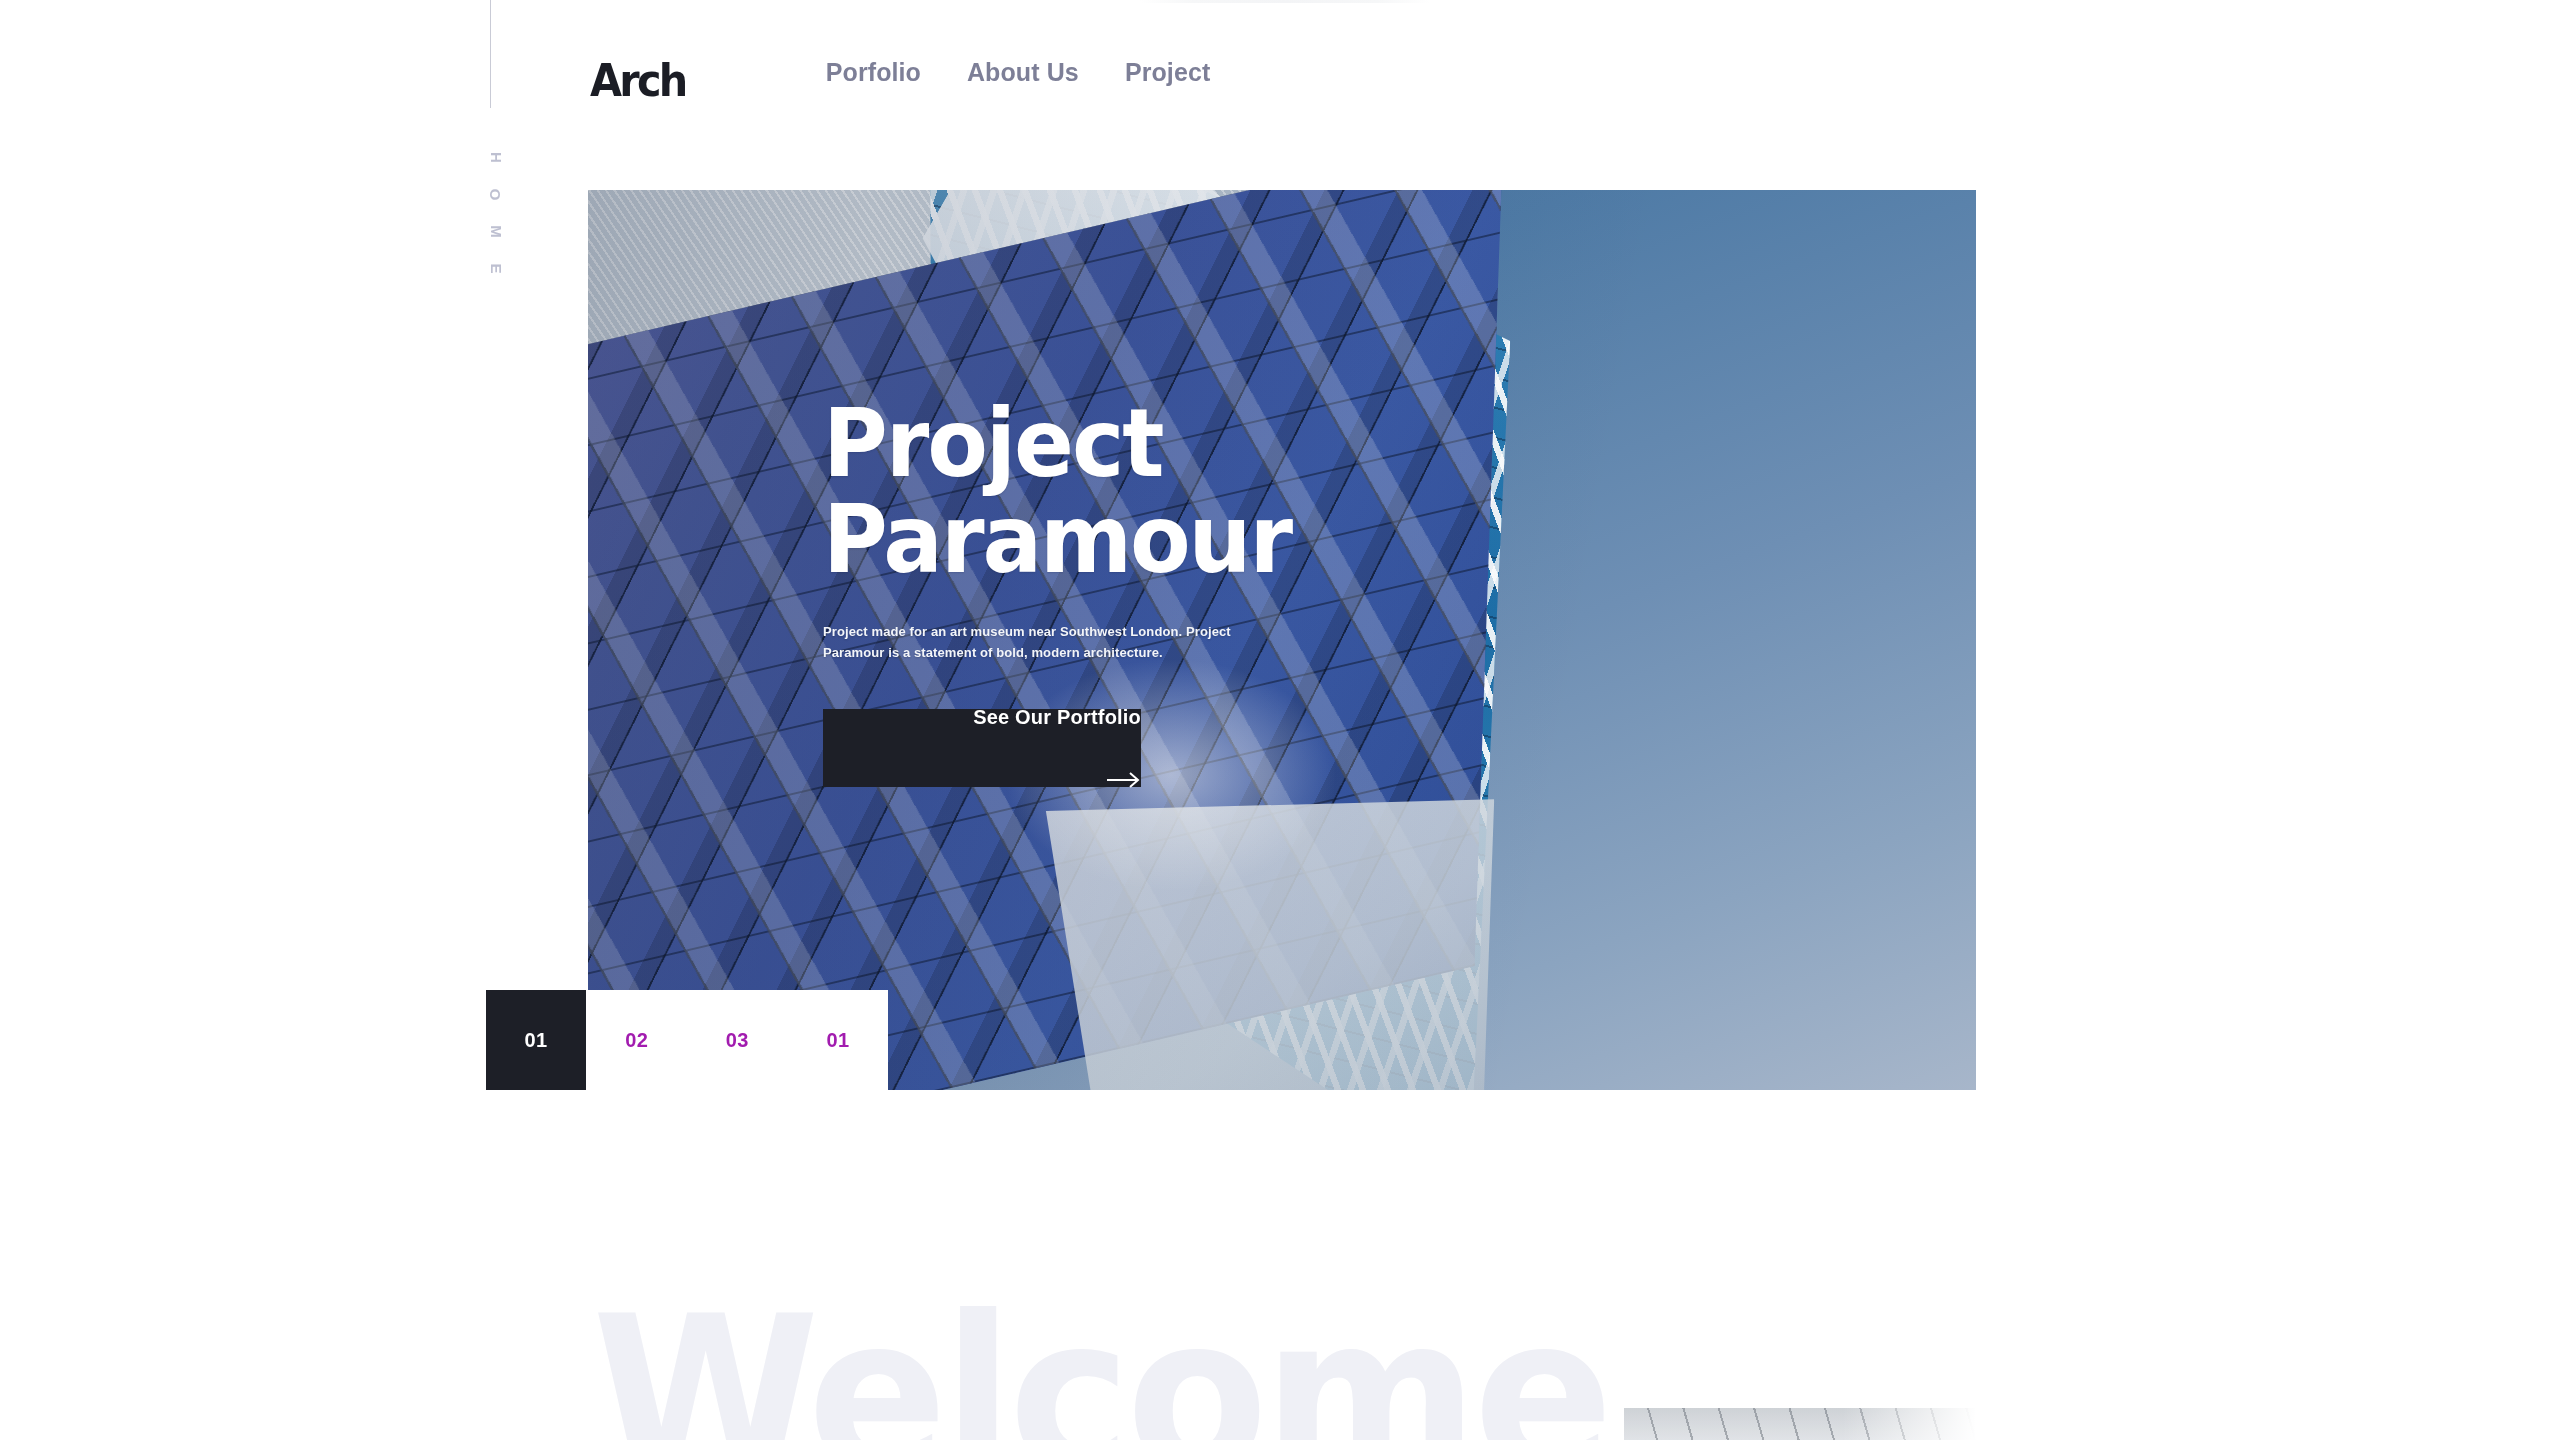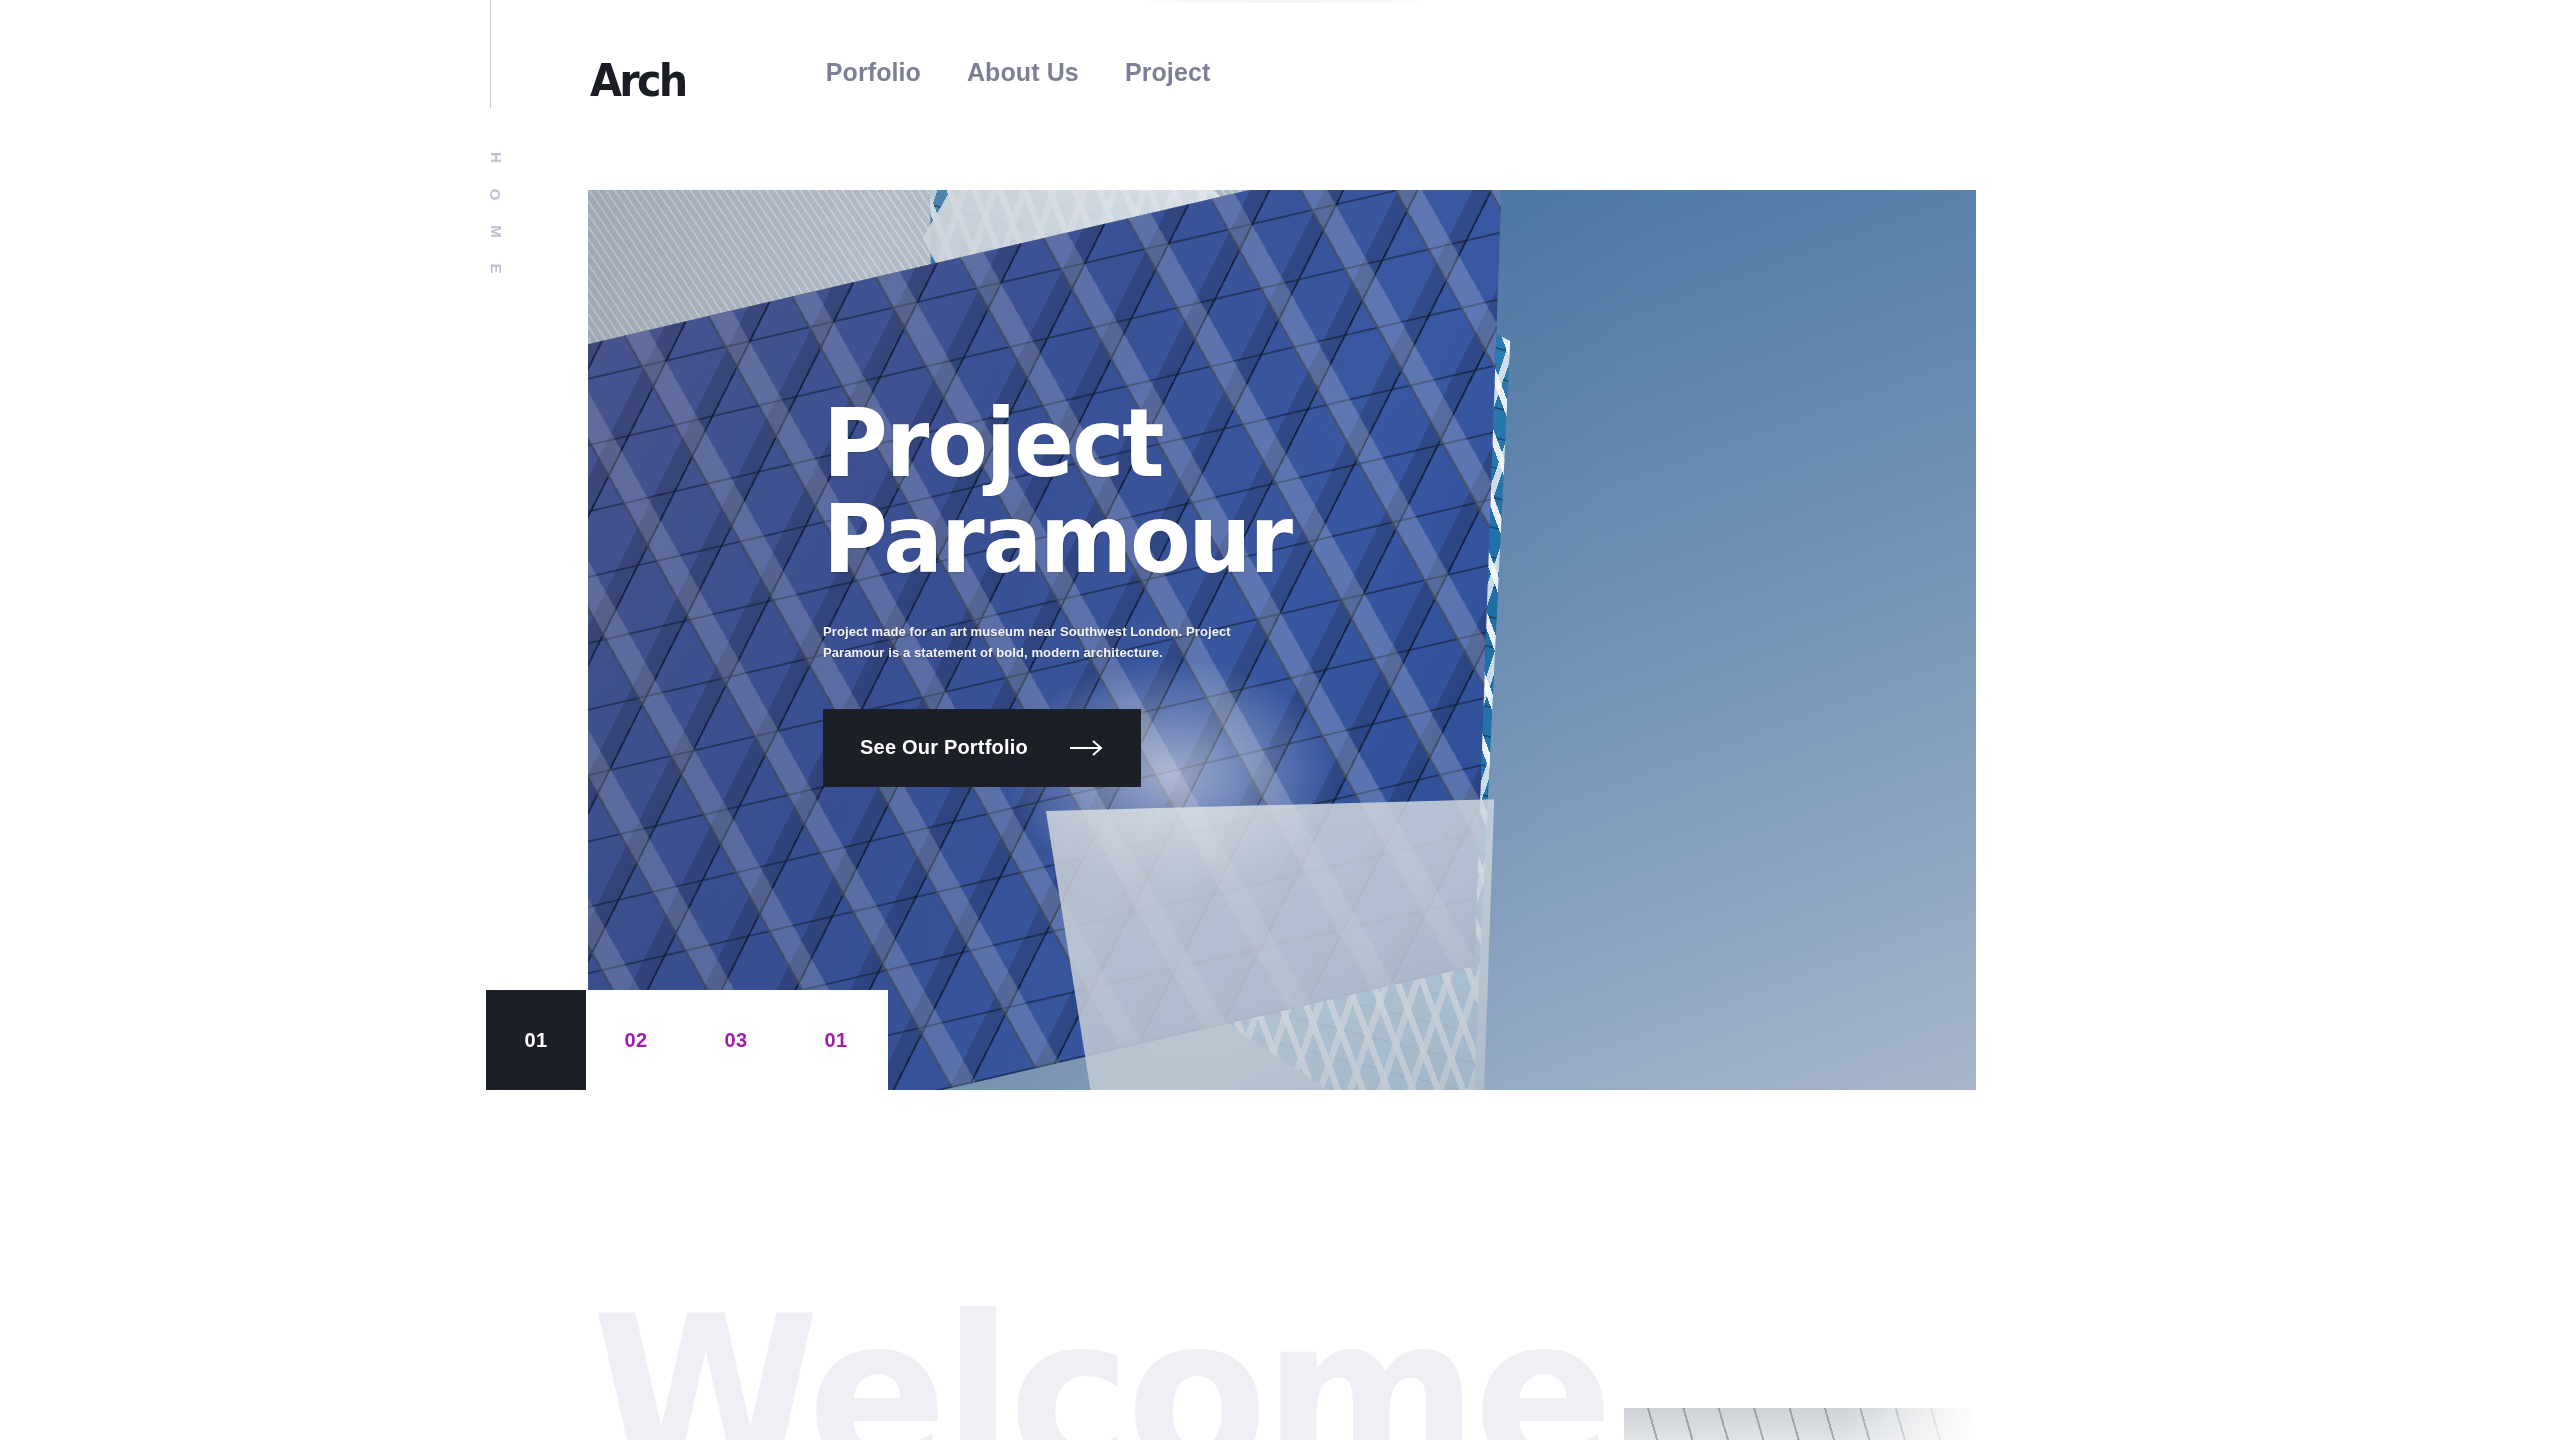"See Our Portfolio" .cta { align-items: center -> flex-end; flex-direction: none -> column }
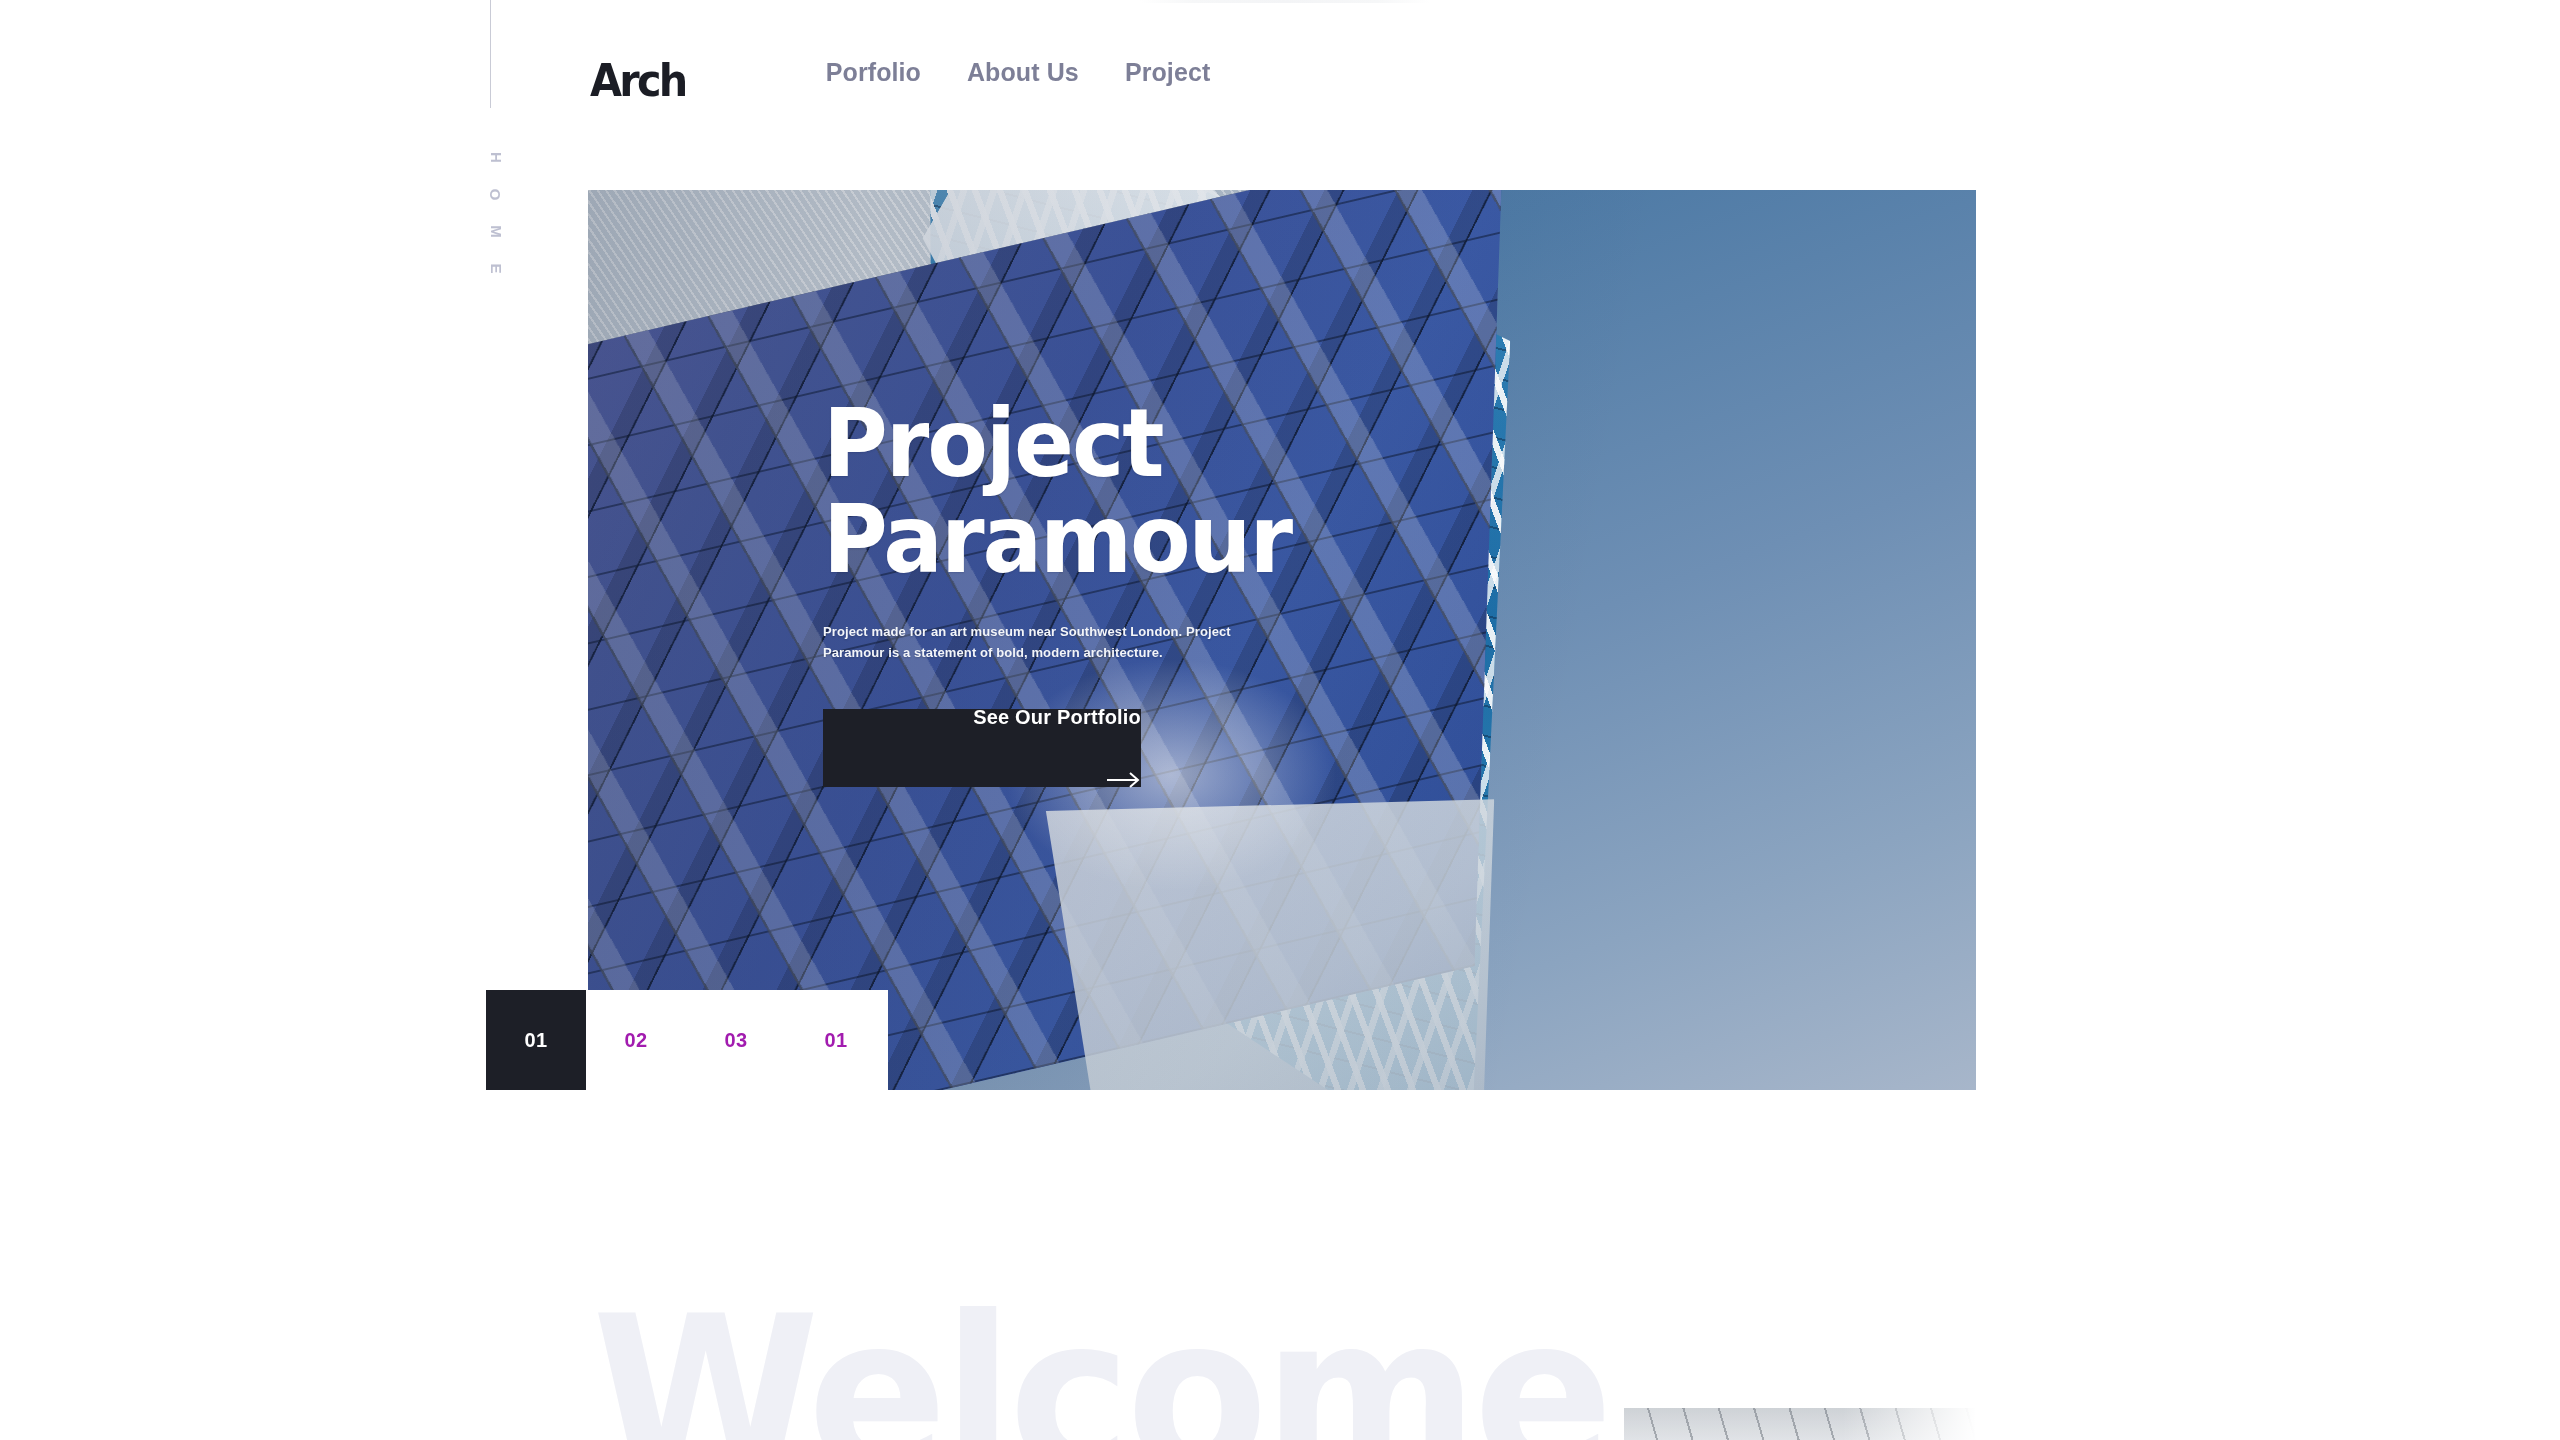"01" .pager { justify-content: none -> space-between }
